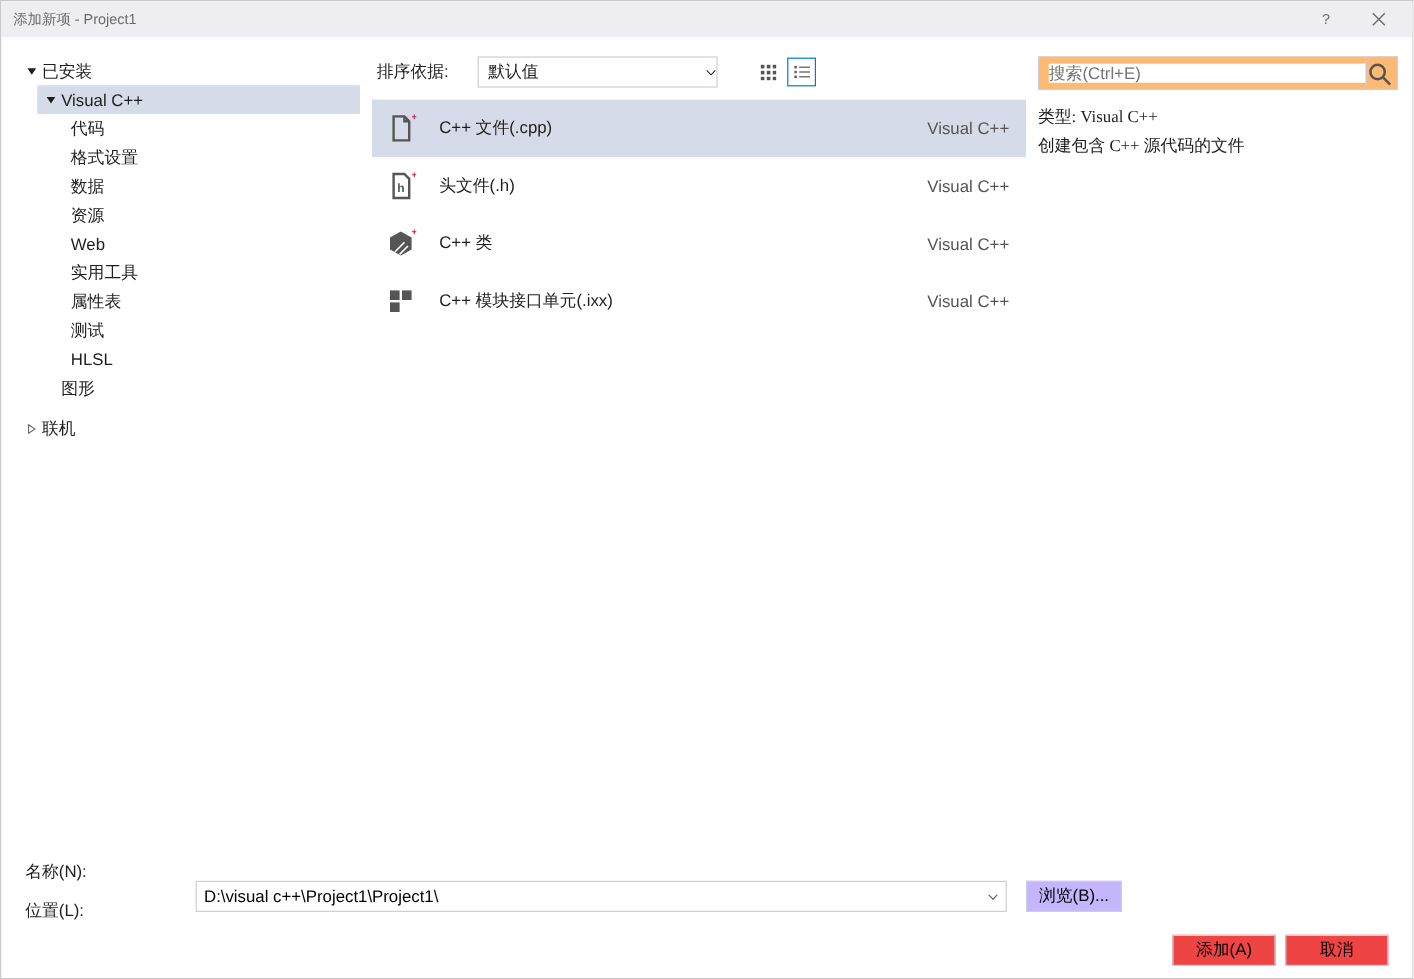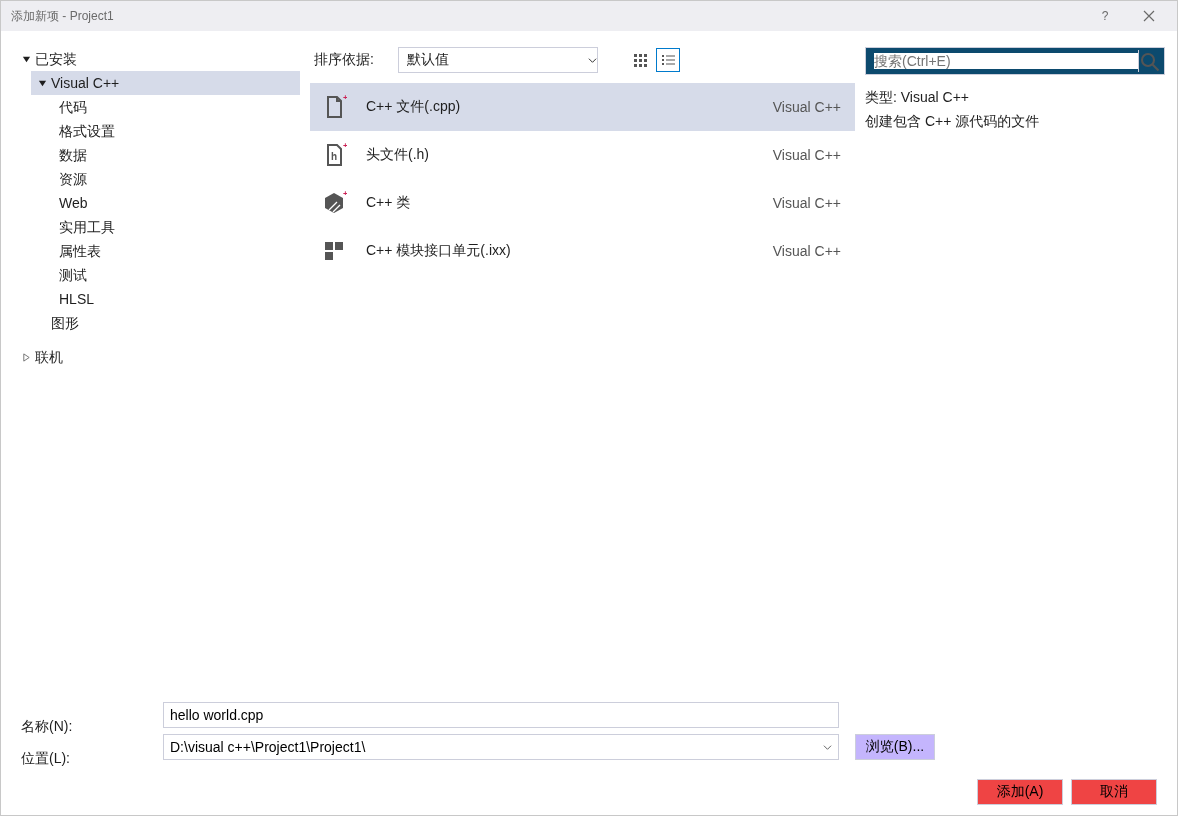"搜索(Ctrl+E)" .search-box { background: #0c4a6e -> #fdba74 }
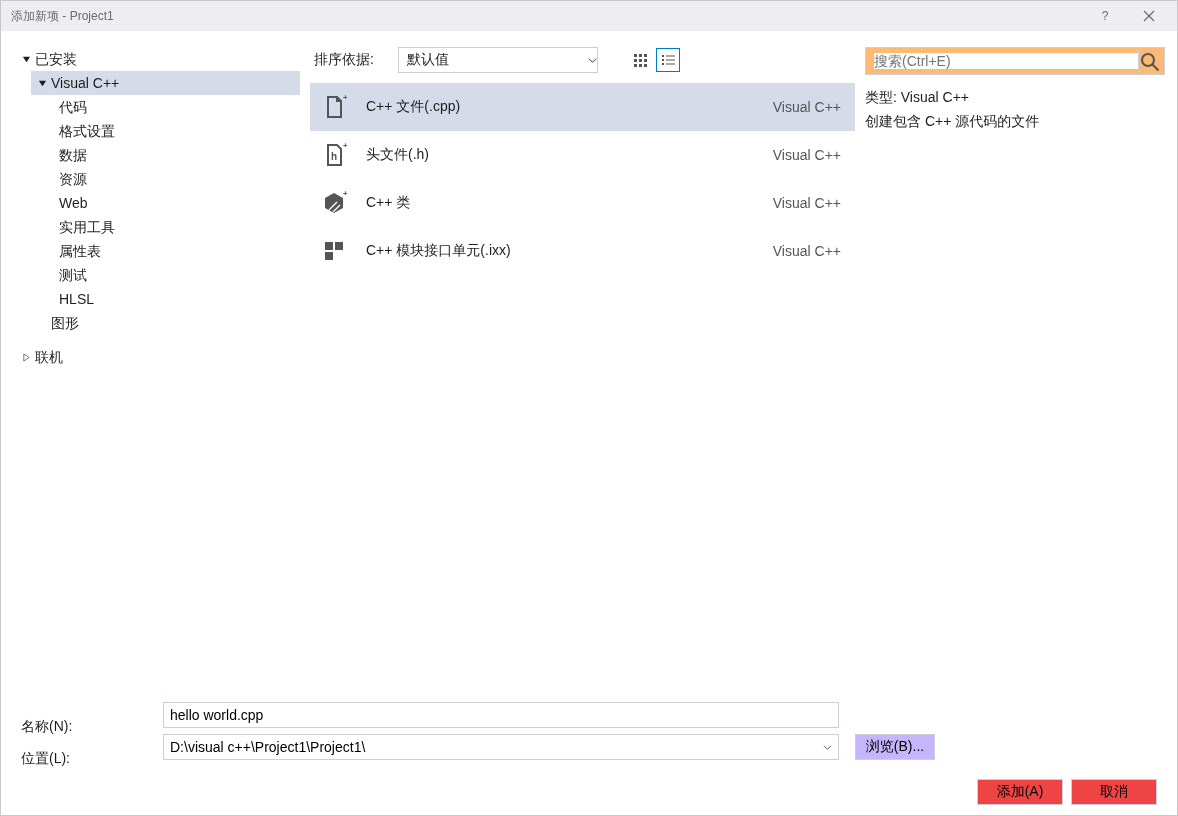"类型: Visual C++" .desc-line { font-family: none -> Liberation Serif, serif }
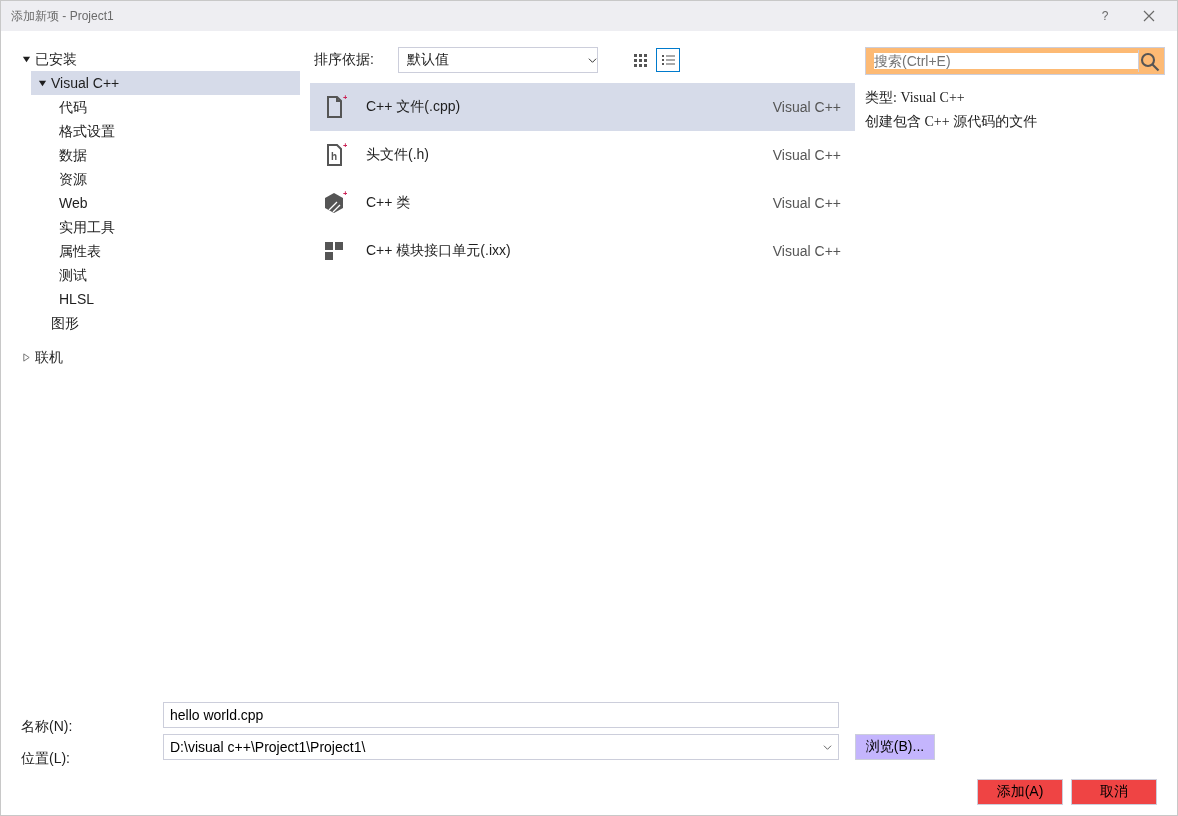"hello world.cpp" input.field-input { html: <input> -> none }
